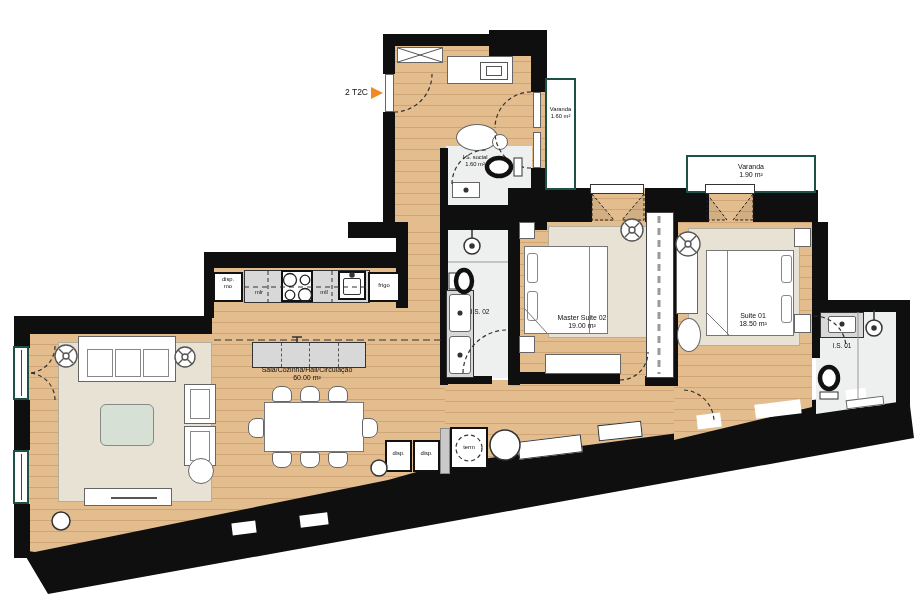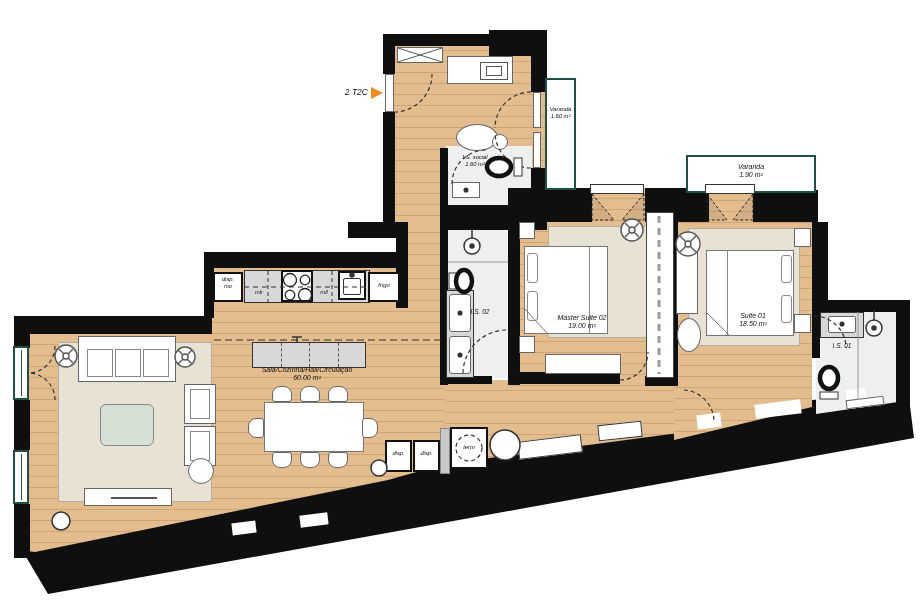"2 T2C" .lbl { font-style: italic -> none }
